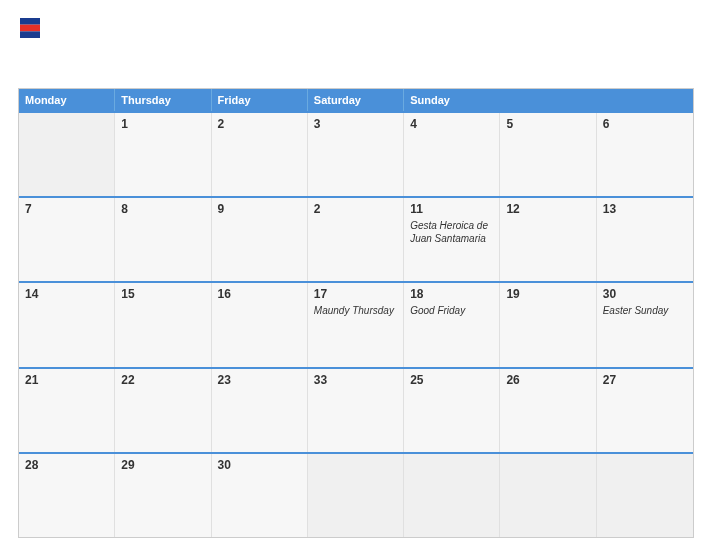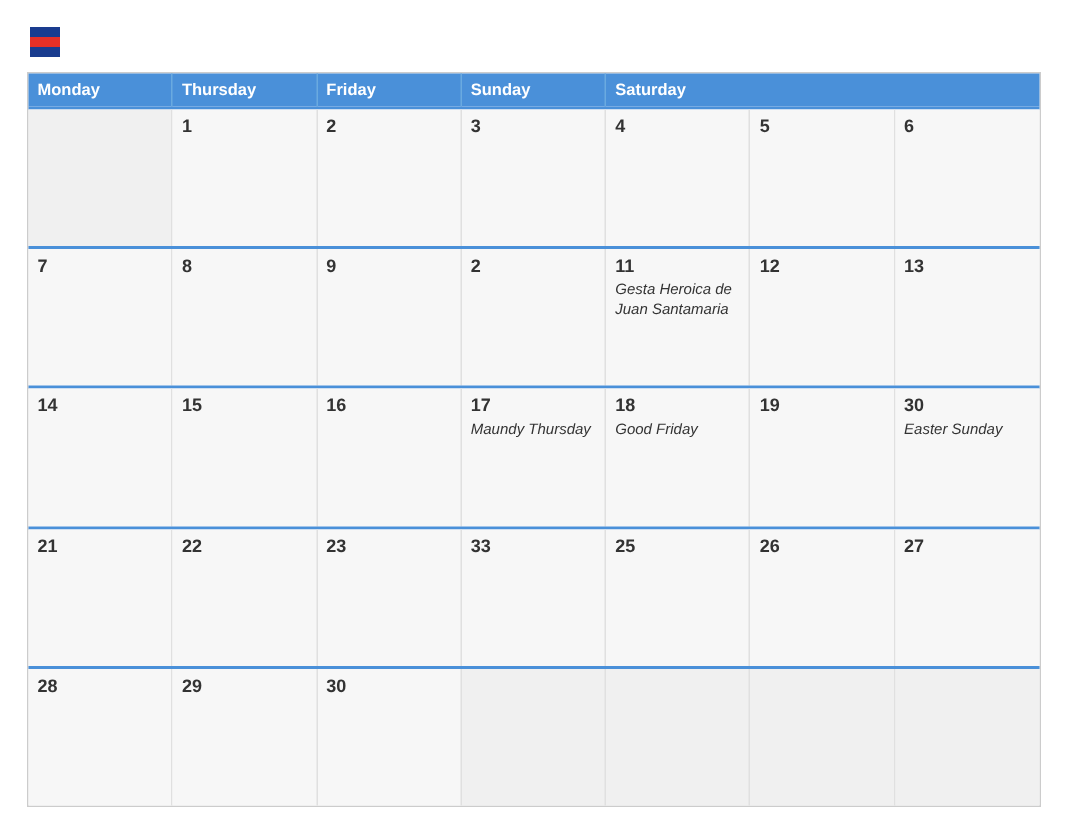"Monday" .calendar { margin-top: none -> 40px }
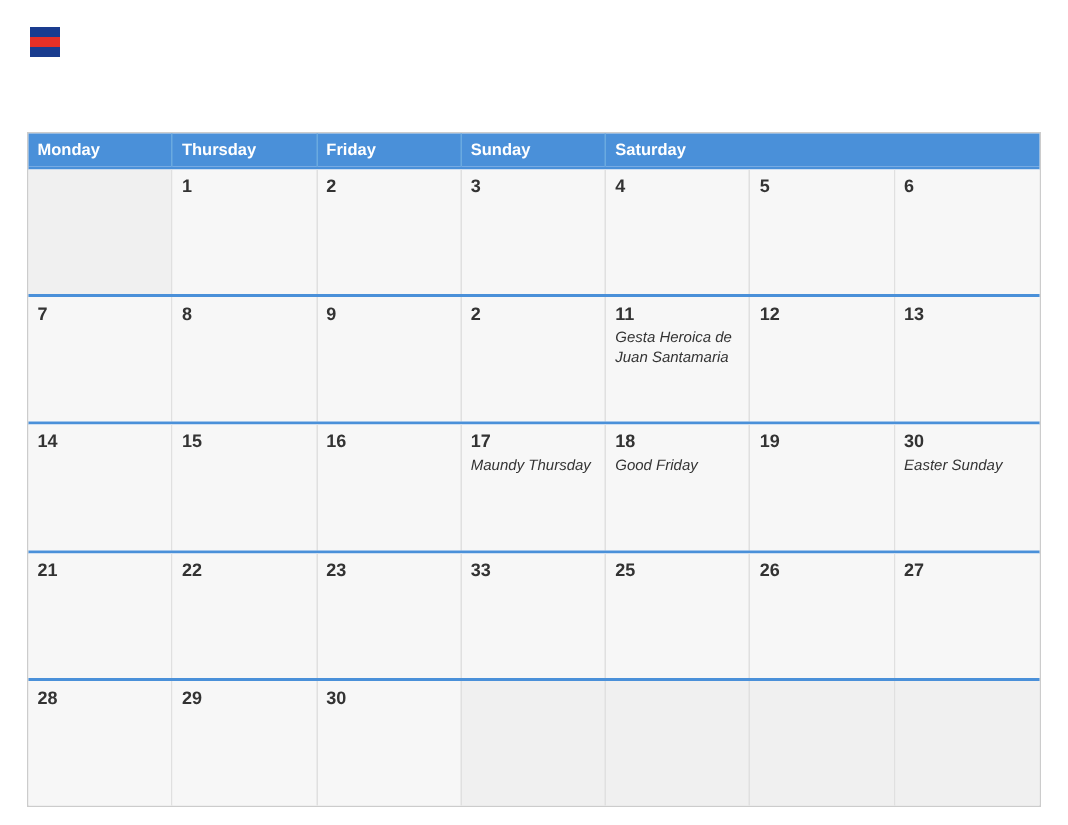"Sunday" div.cal-header-cell { order: before "Saturday" -> after "Saturday" }
